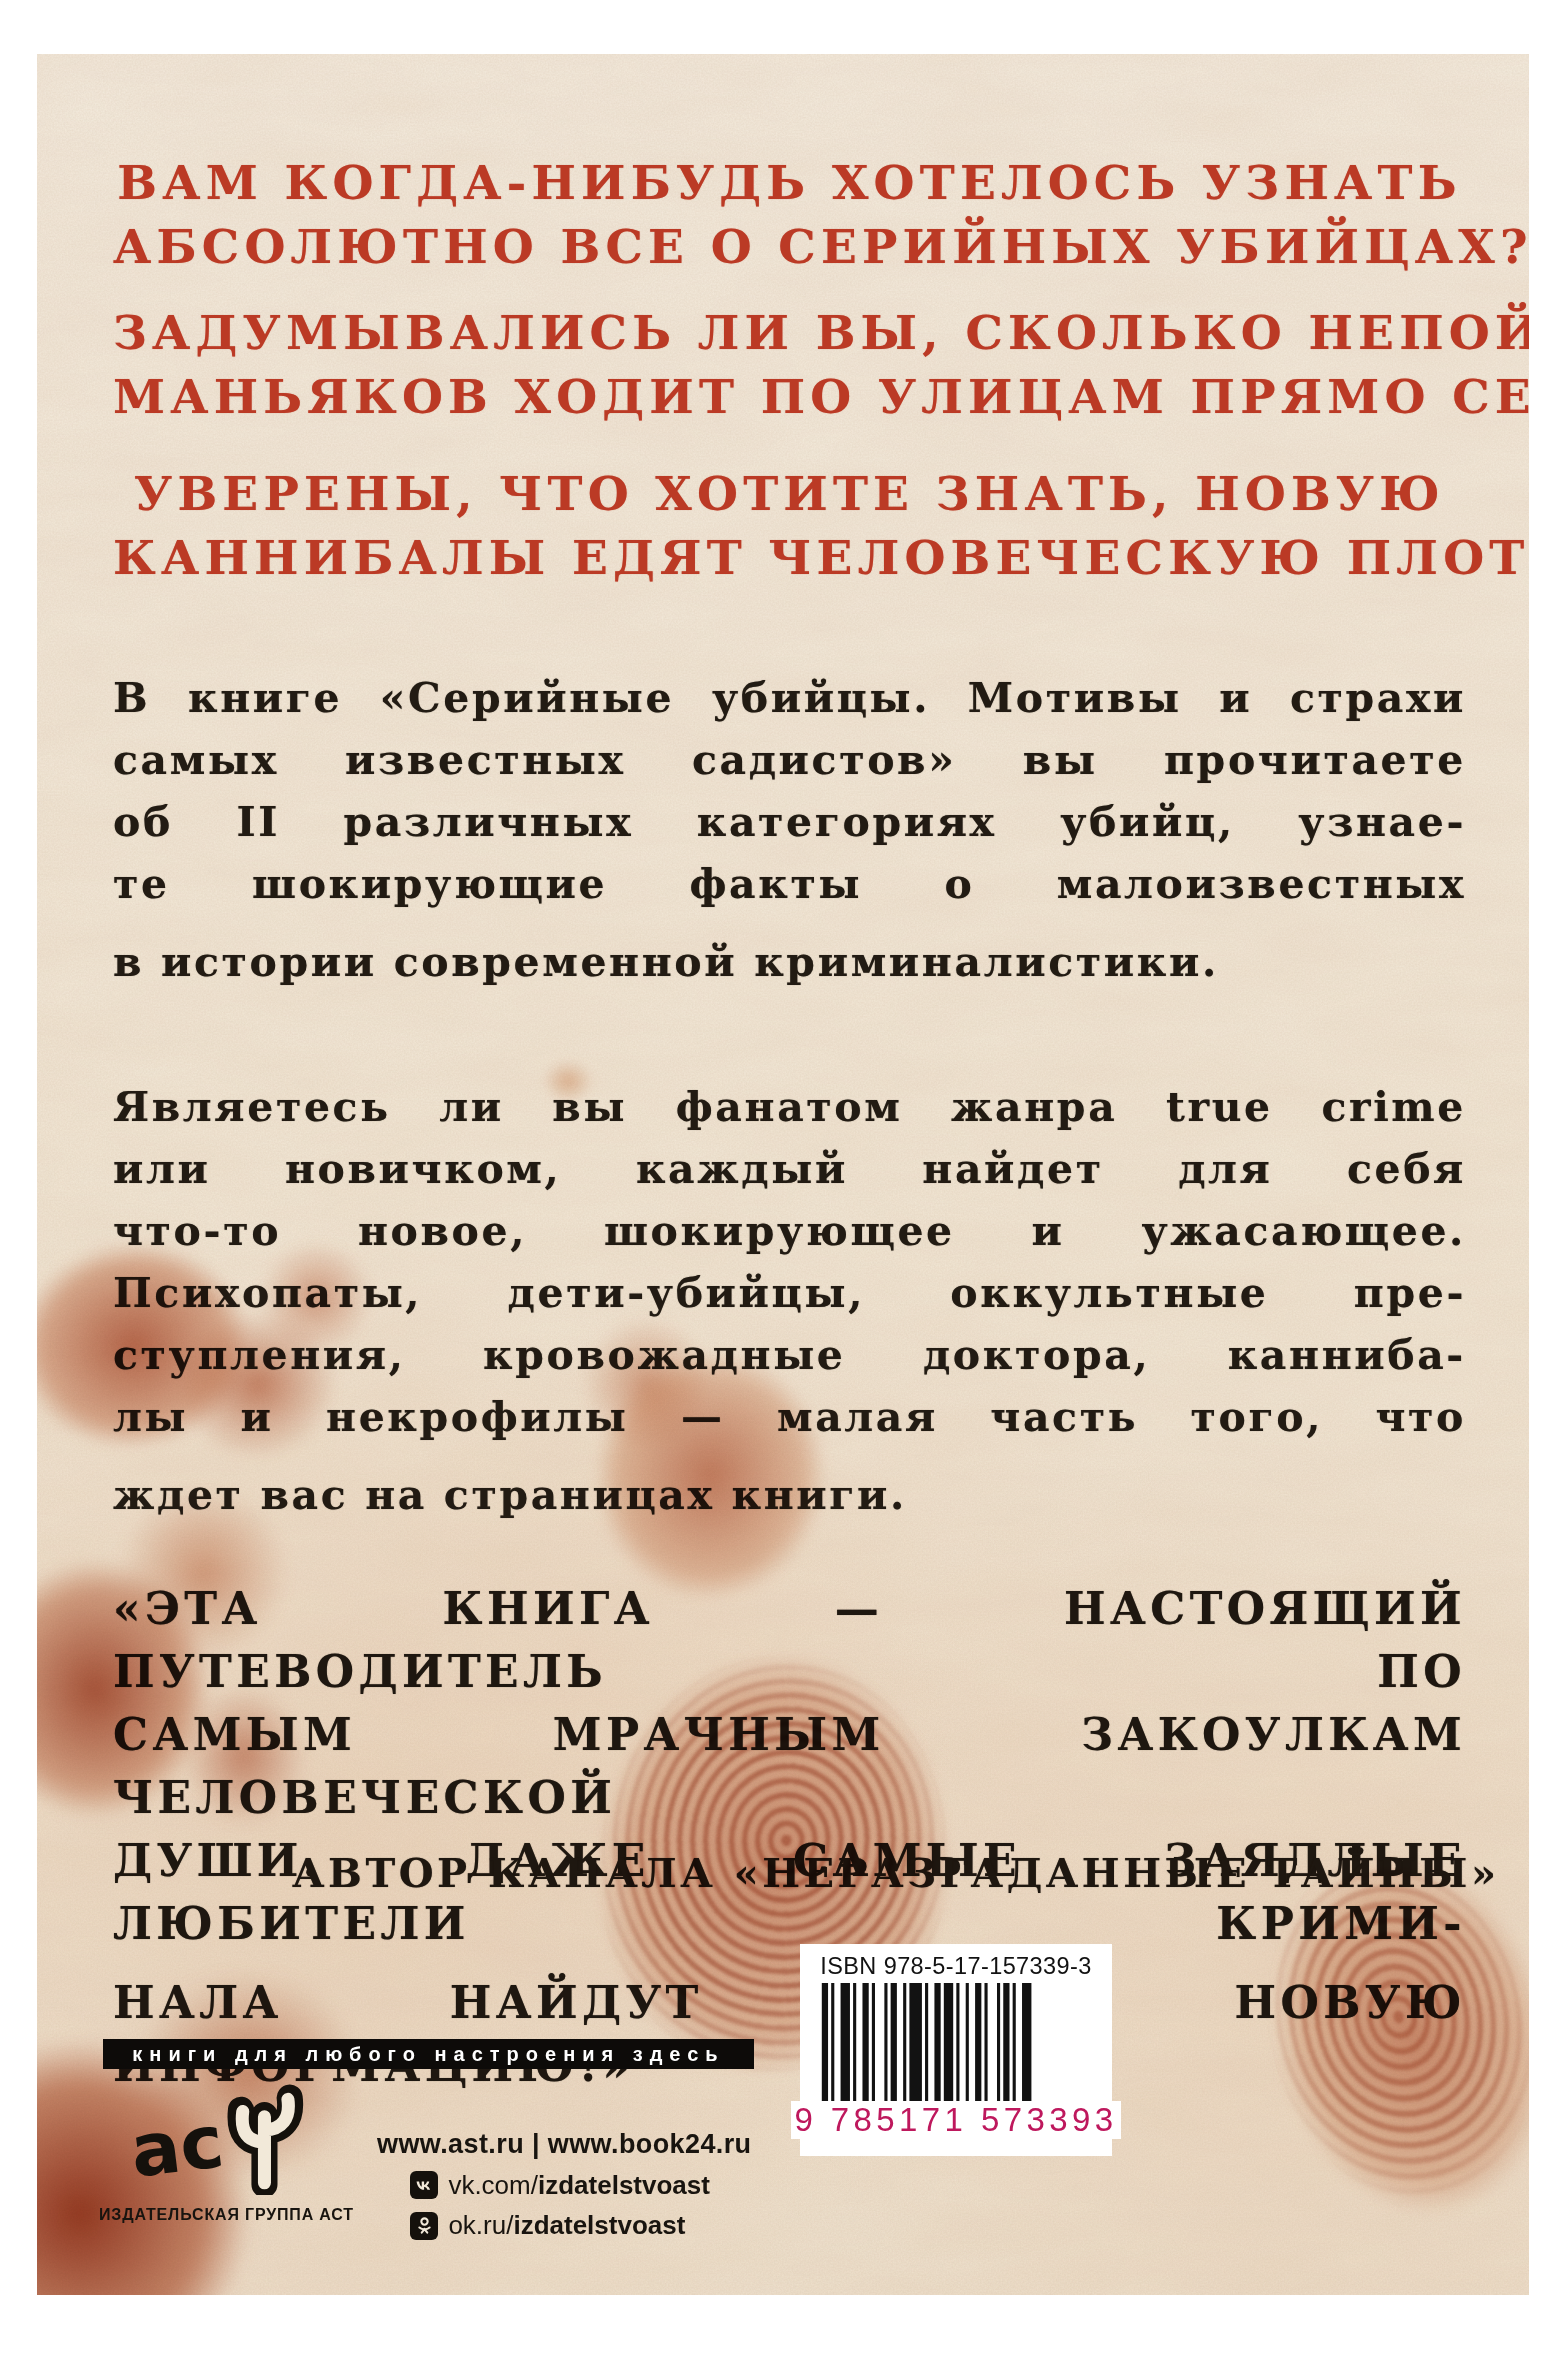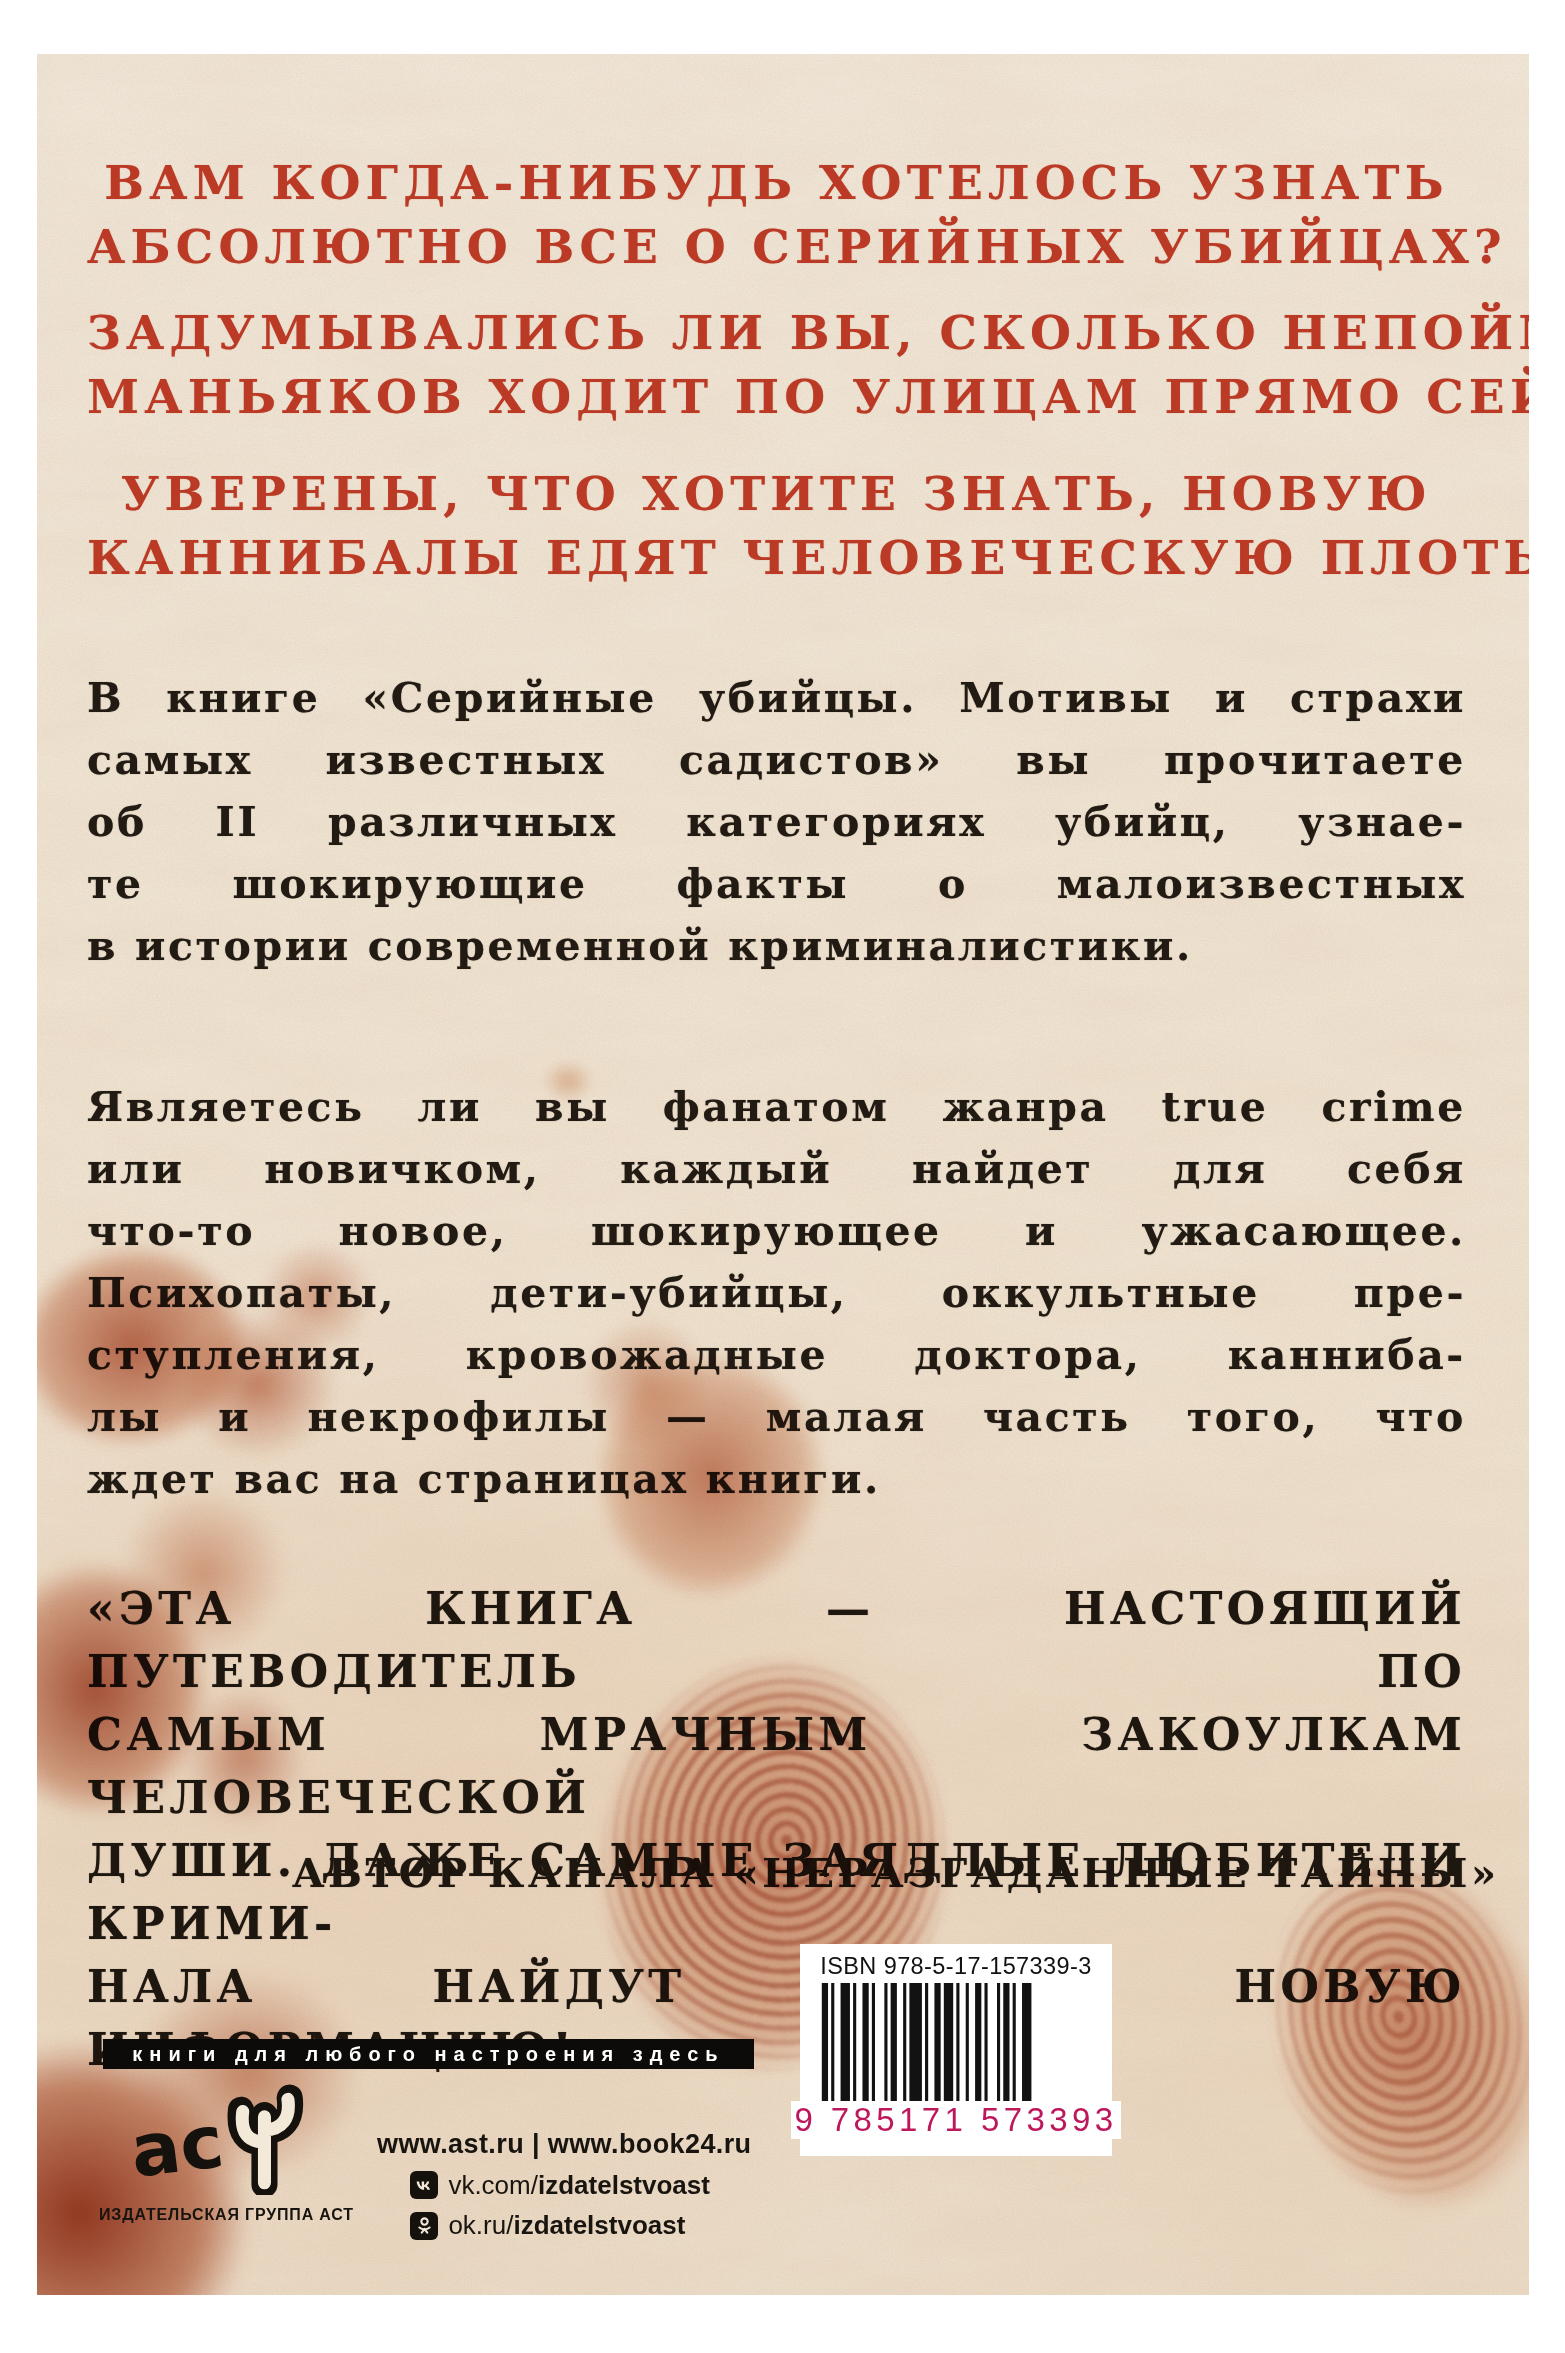"ВАМ КОГДА-НИБУДЬ ХОТЕЛОСЬ УЗНАТЬ" .tw { left: 50px -> 76px }
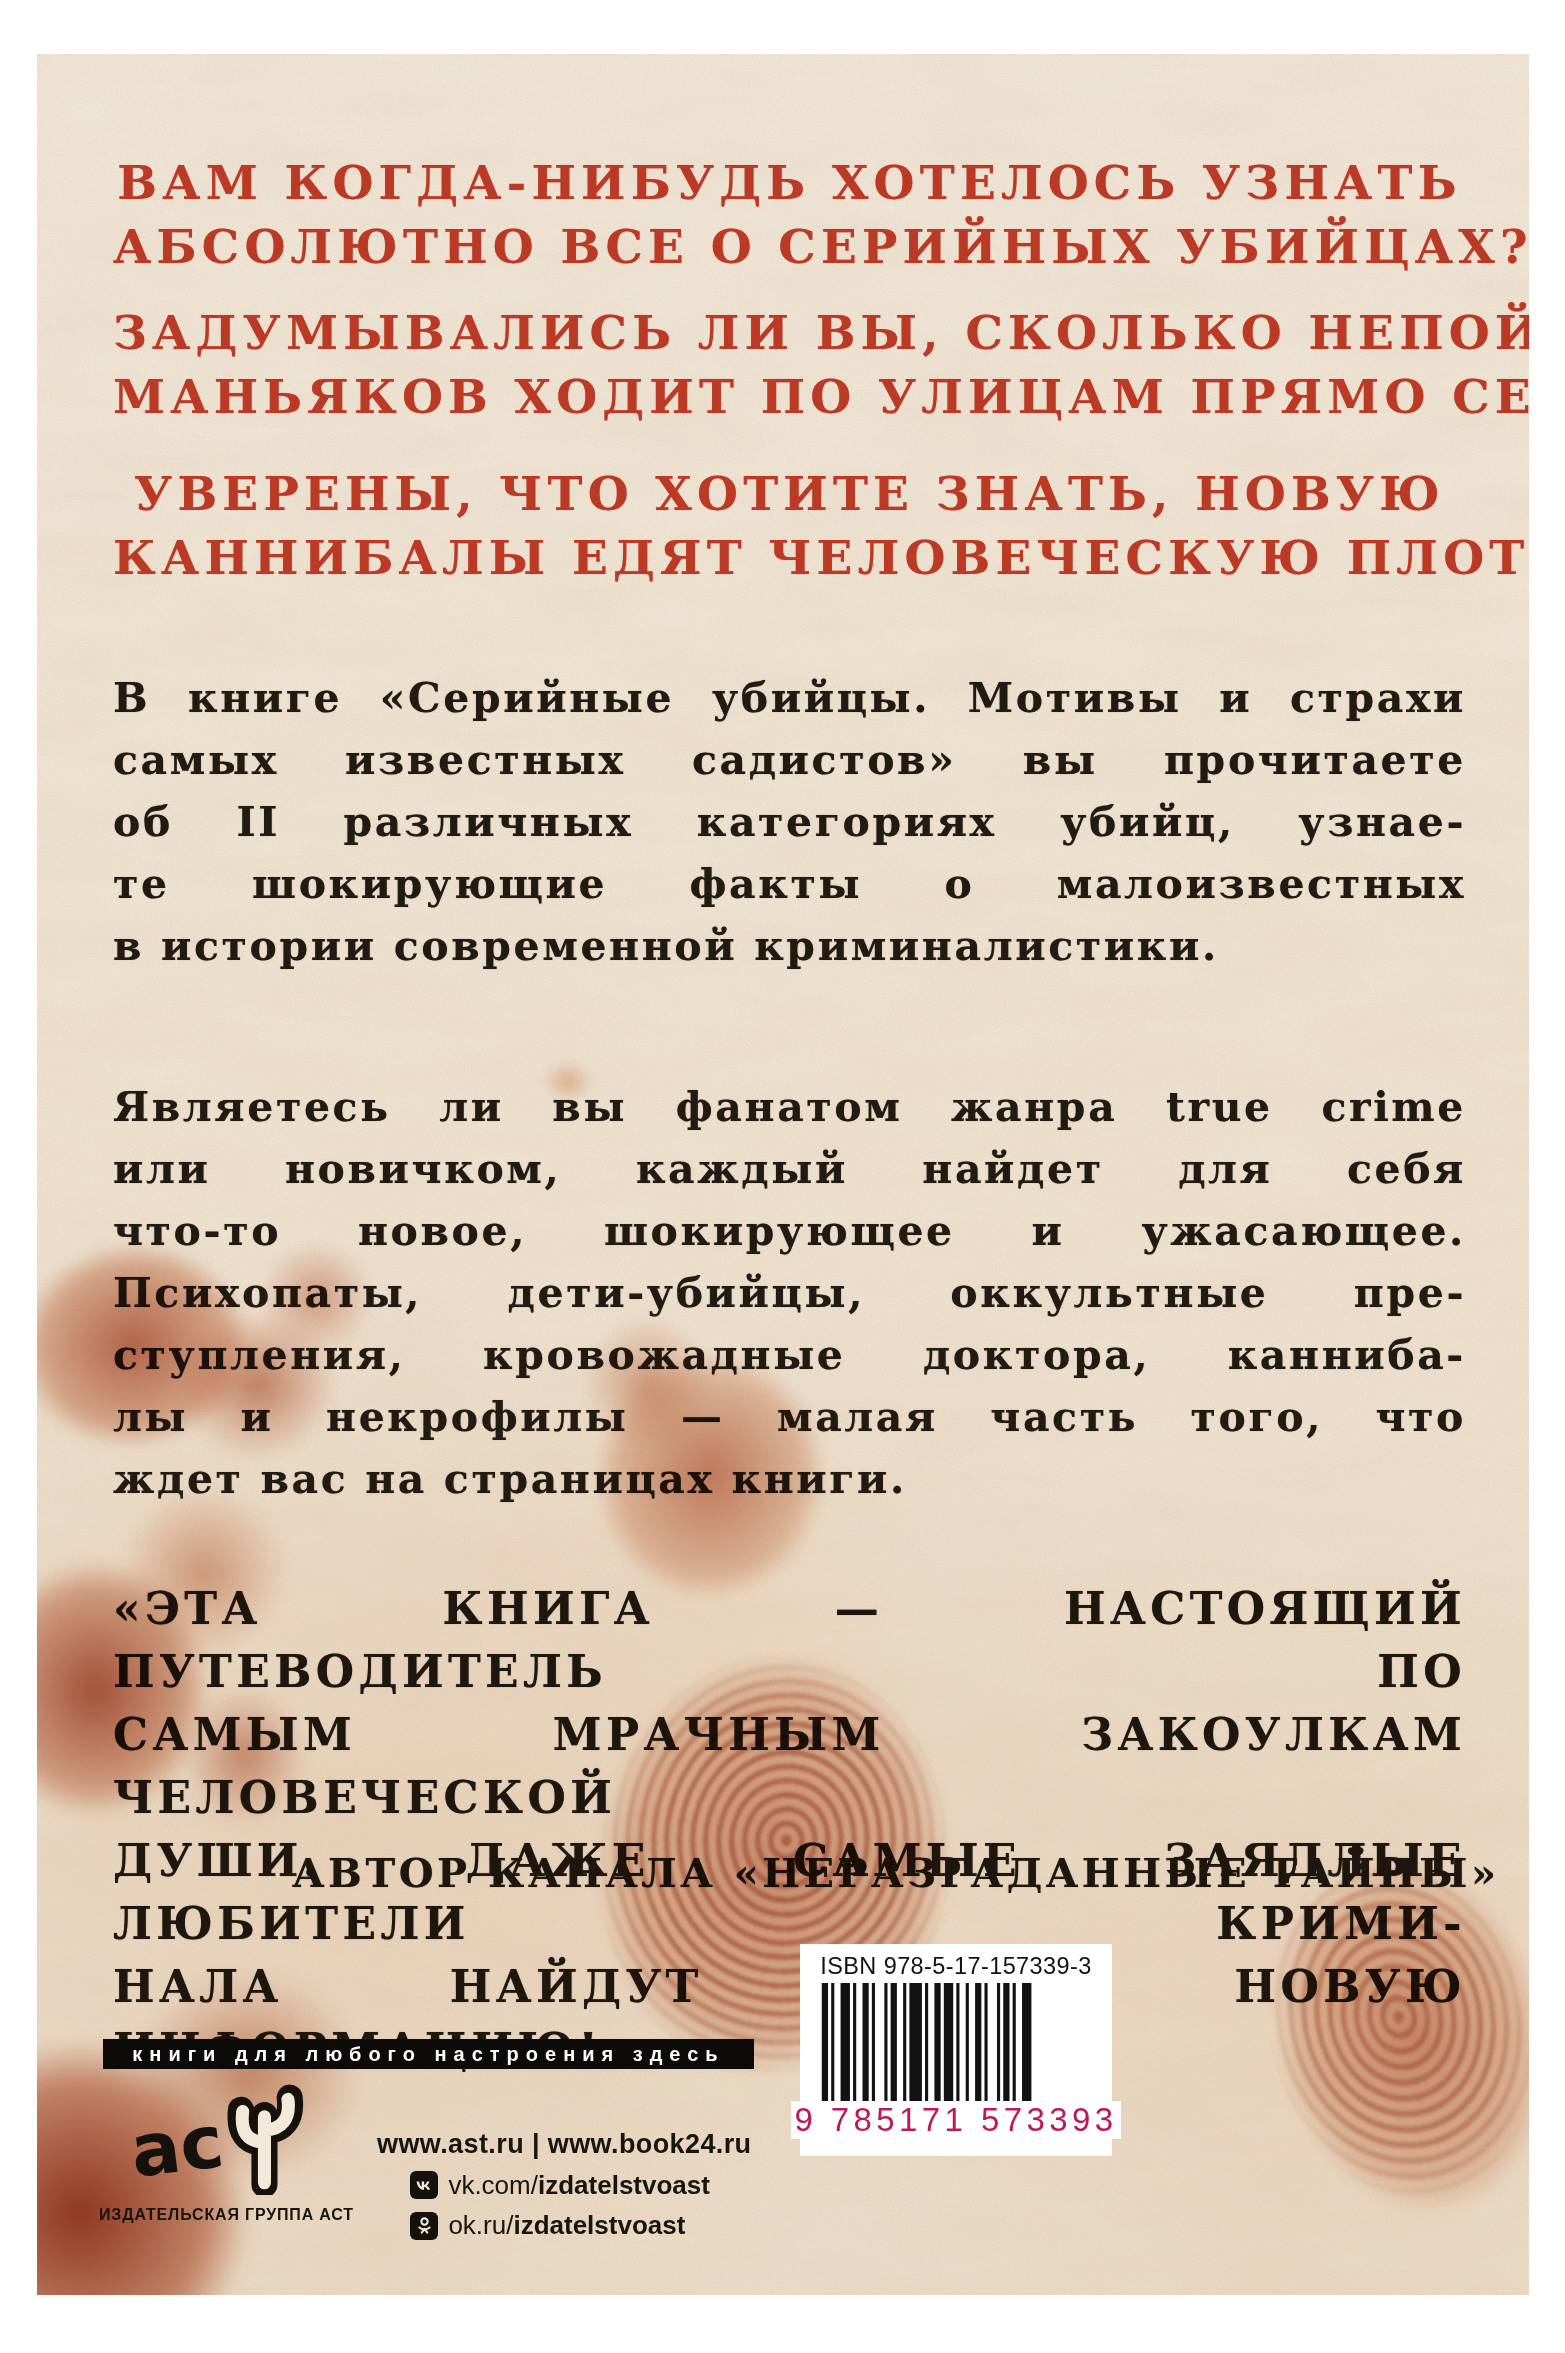"в истории современной криминалистики." .just .tline:last-child { margin-top: none -> 16px }
